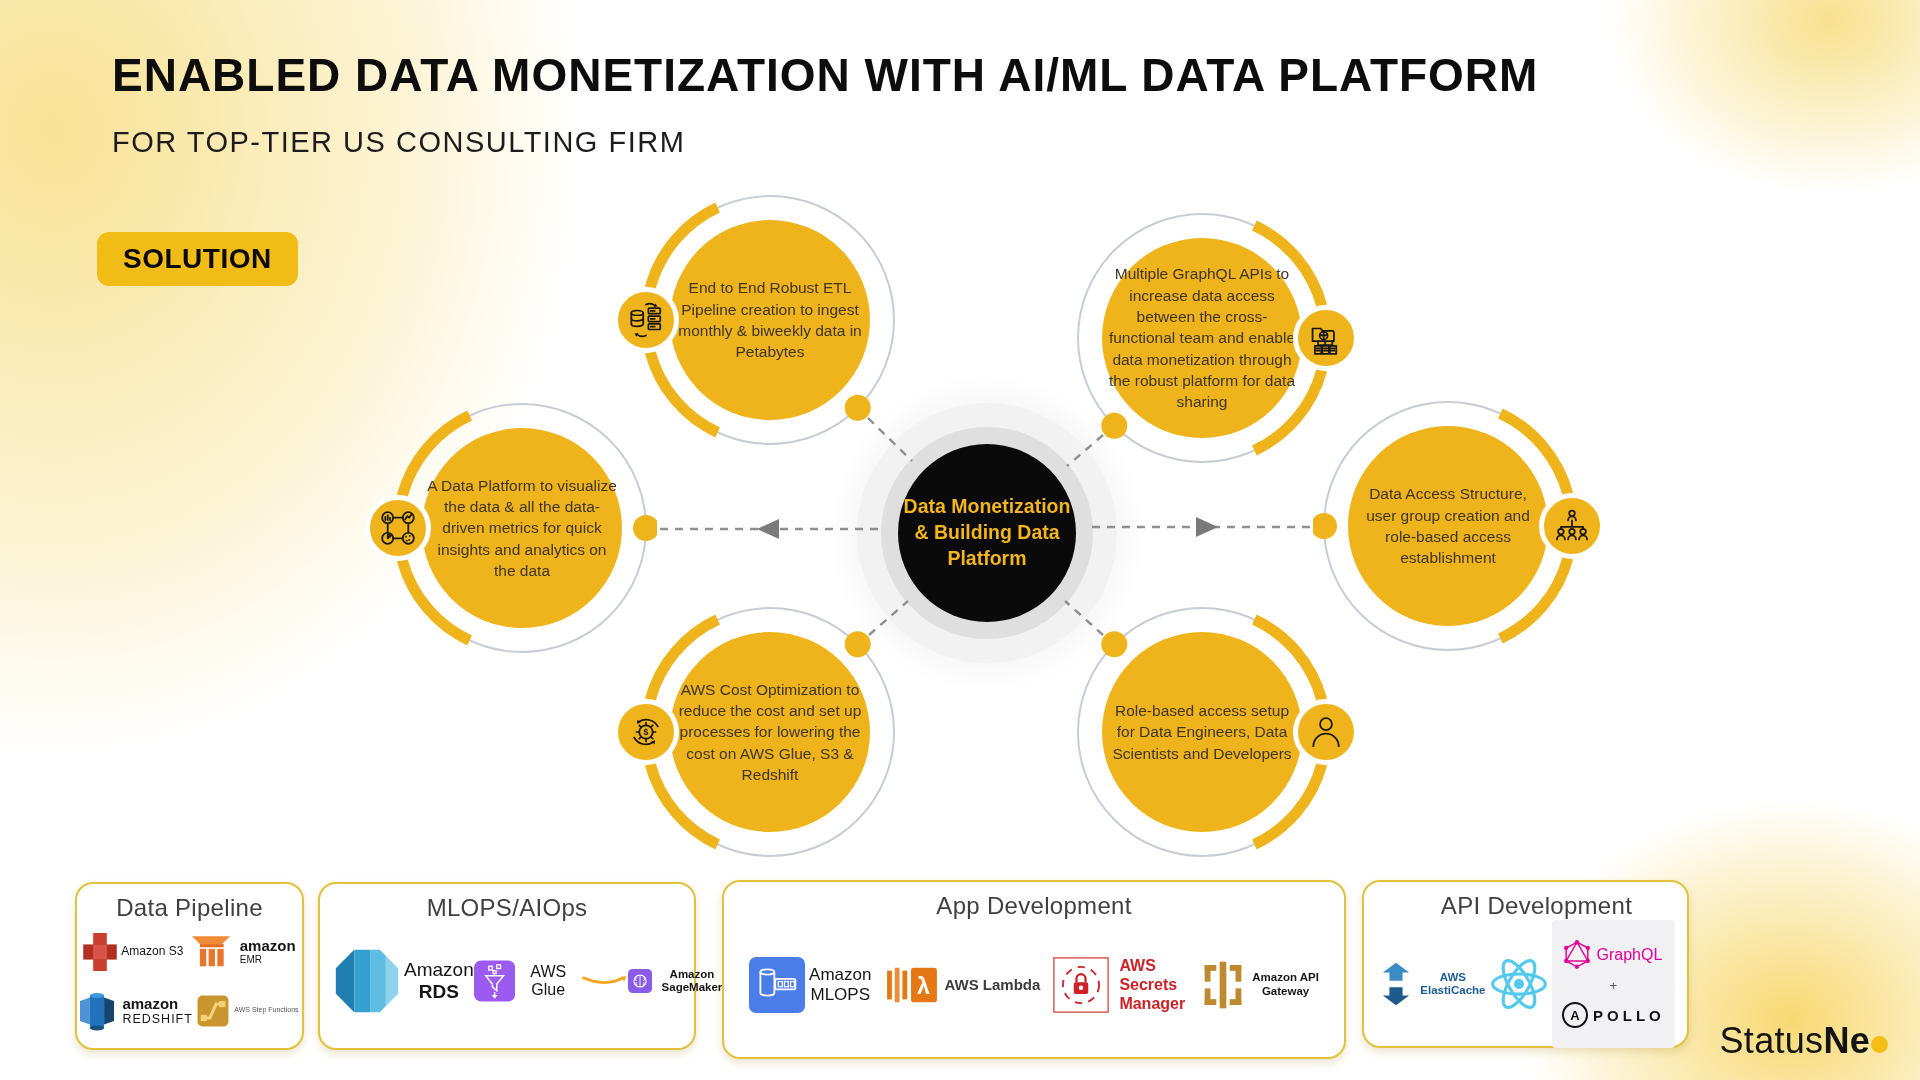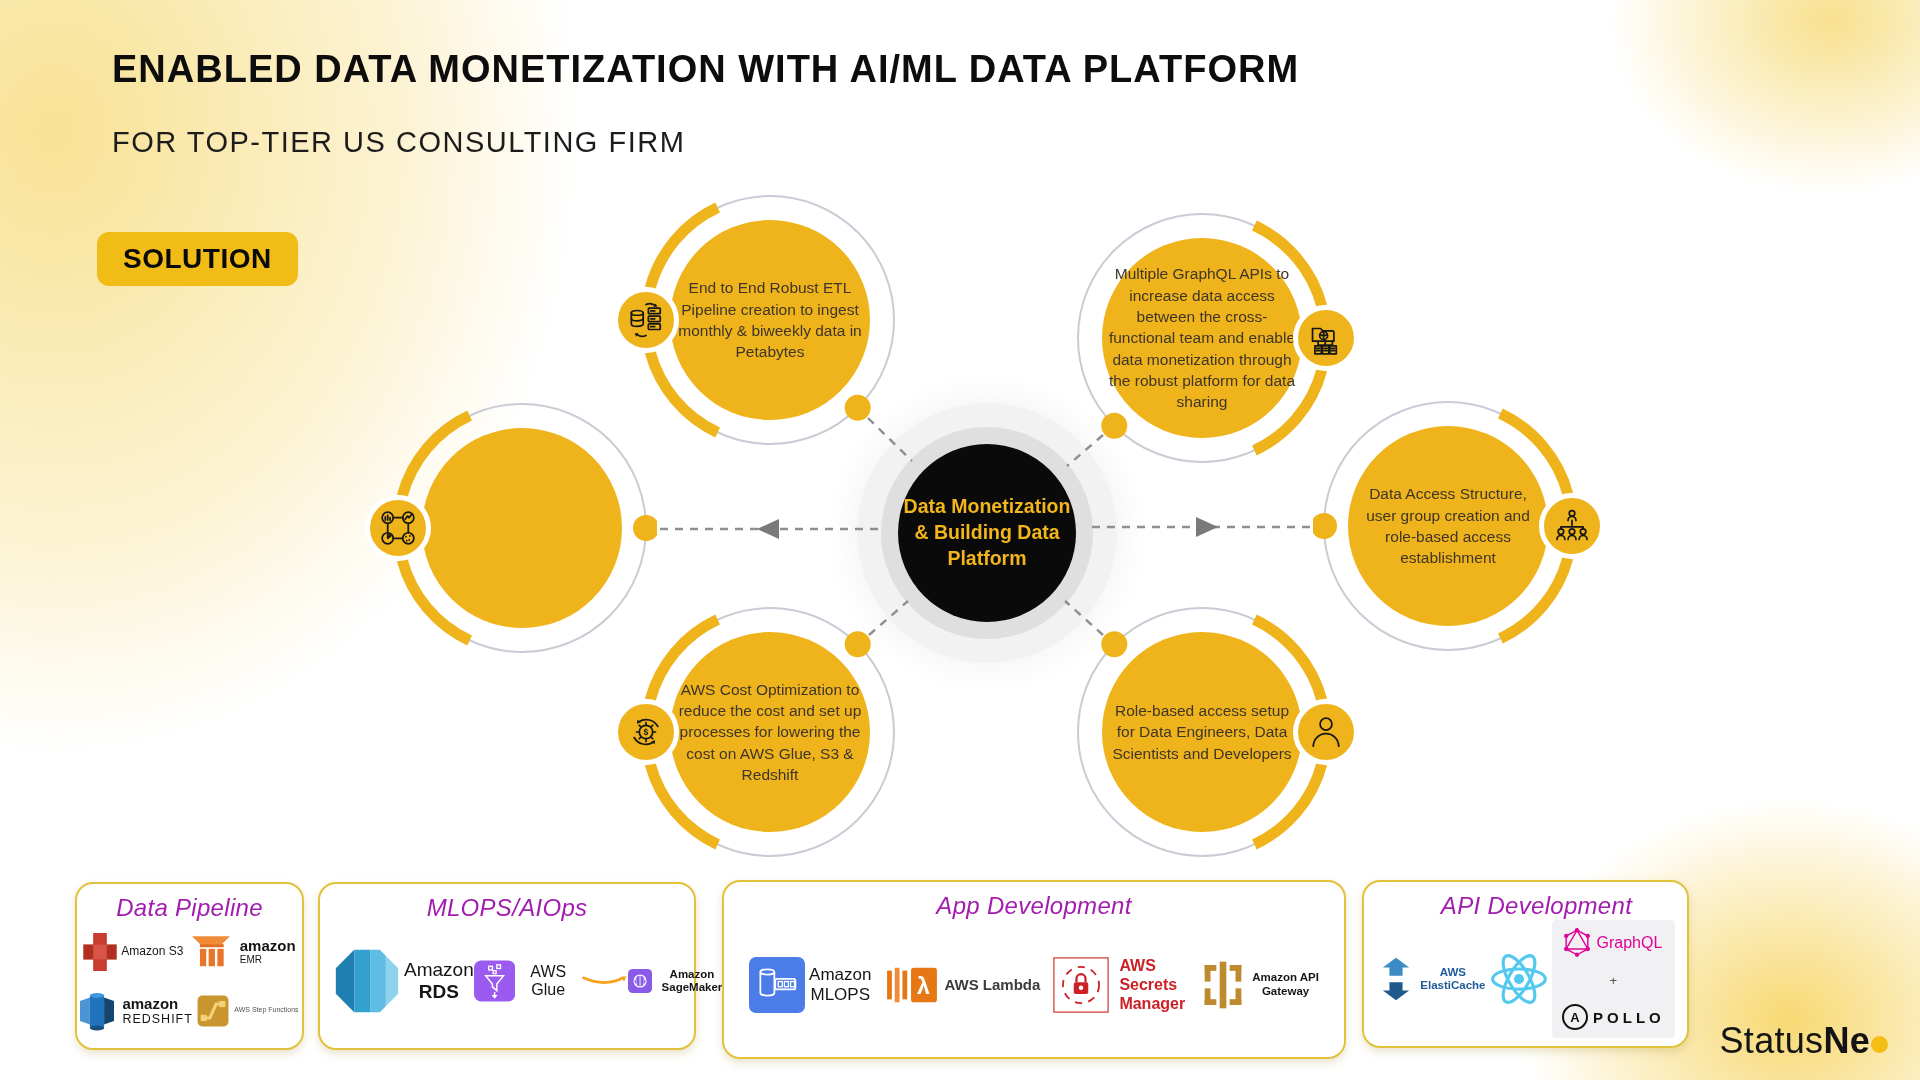"ENABLED DATA MONETIZATION WITH AI/ML" .title { font-size: 38px -> 46px }
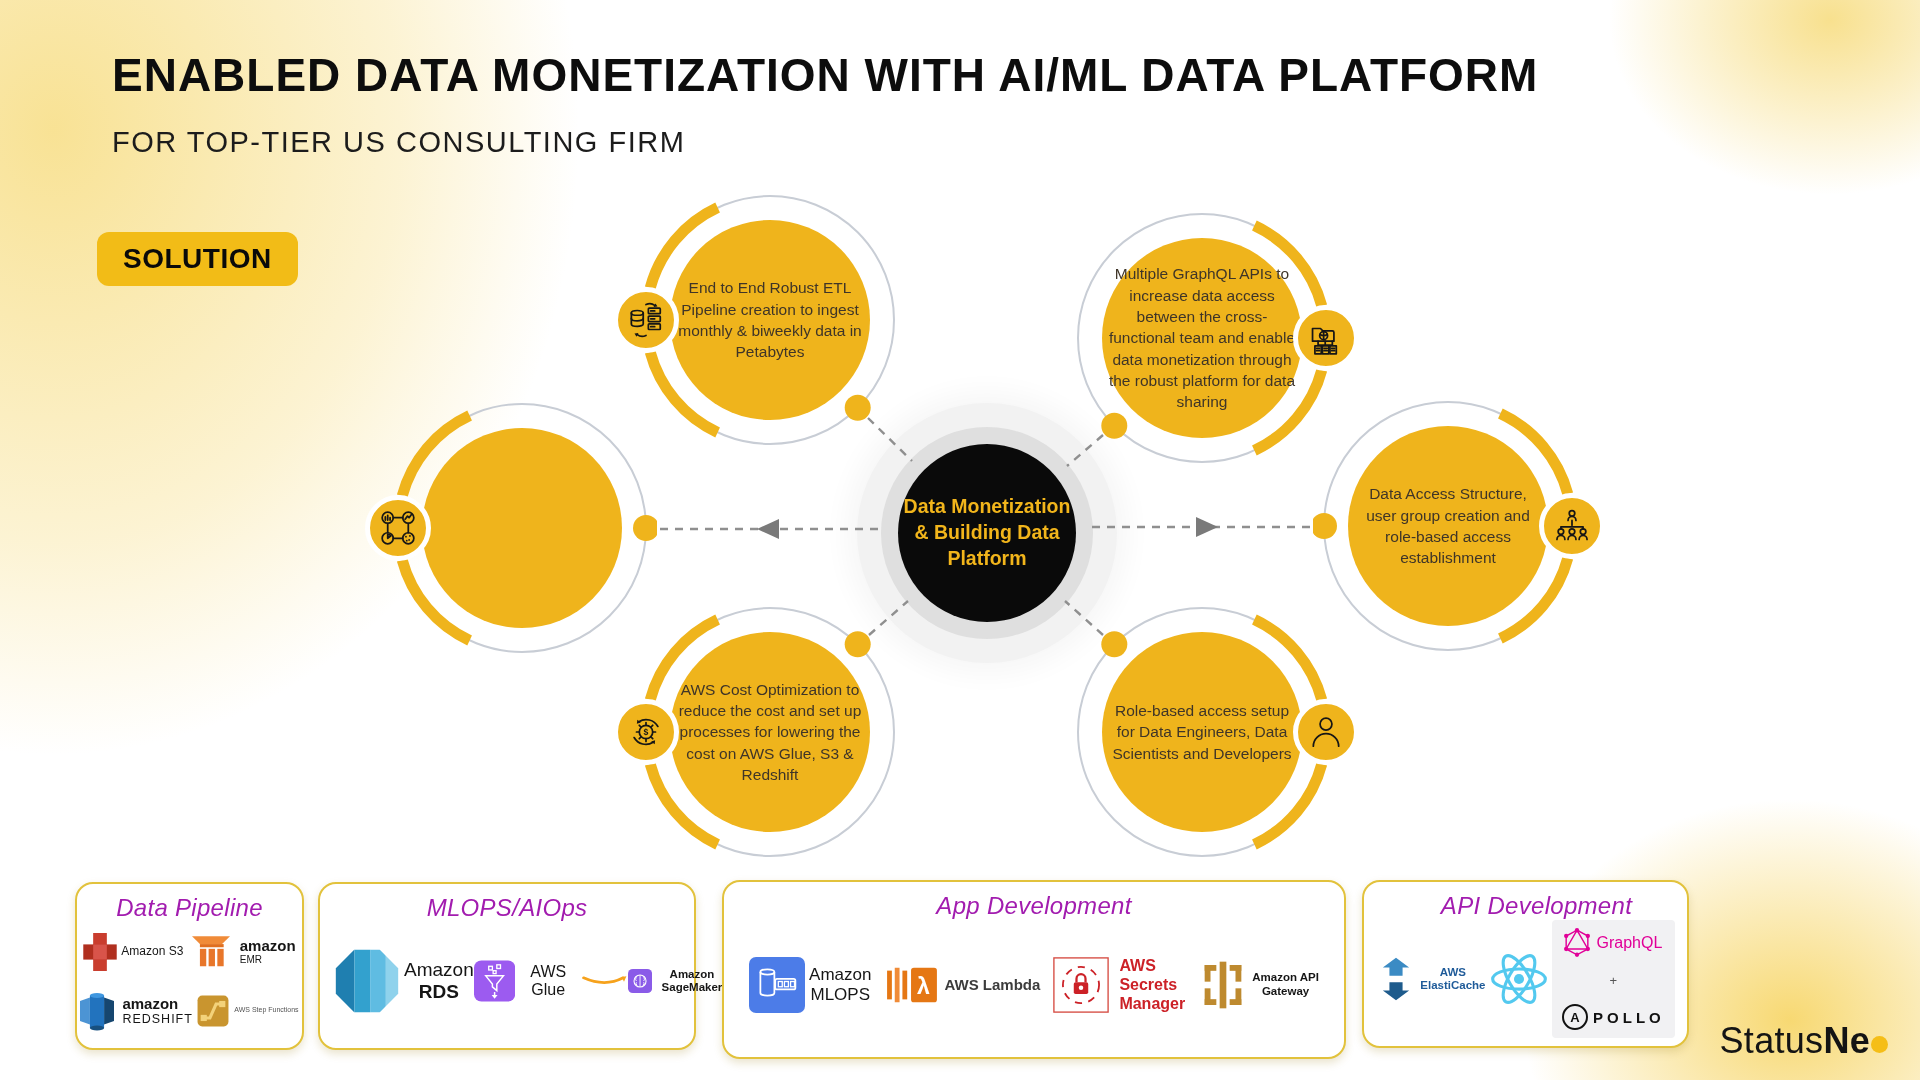"A Data Platform to visualize" div.node-text { html: none -> <div>A Data Platform to visualize the data &amp; all the data-driven metrics for quick insights and analytics on the data</div> }
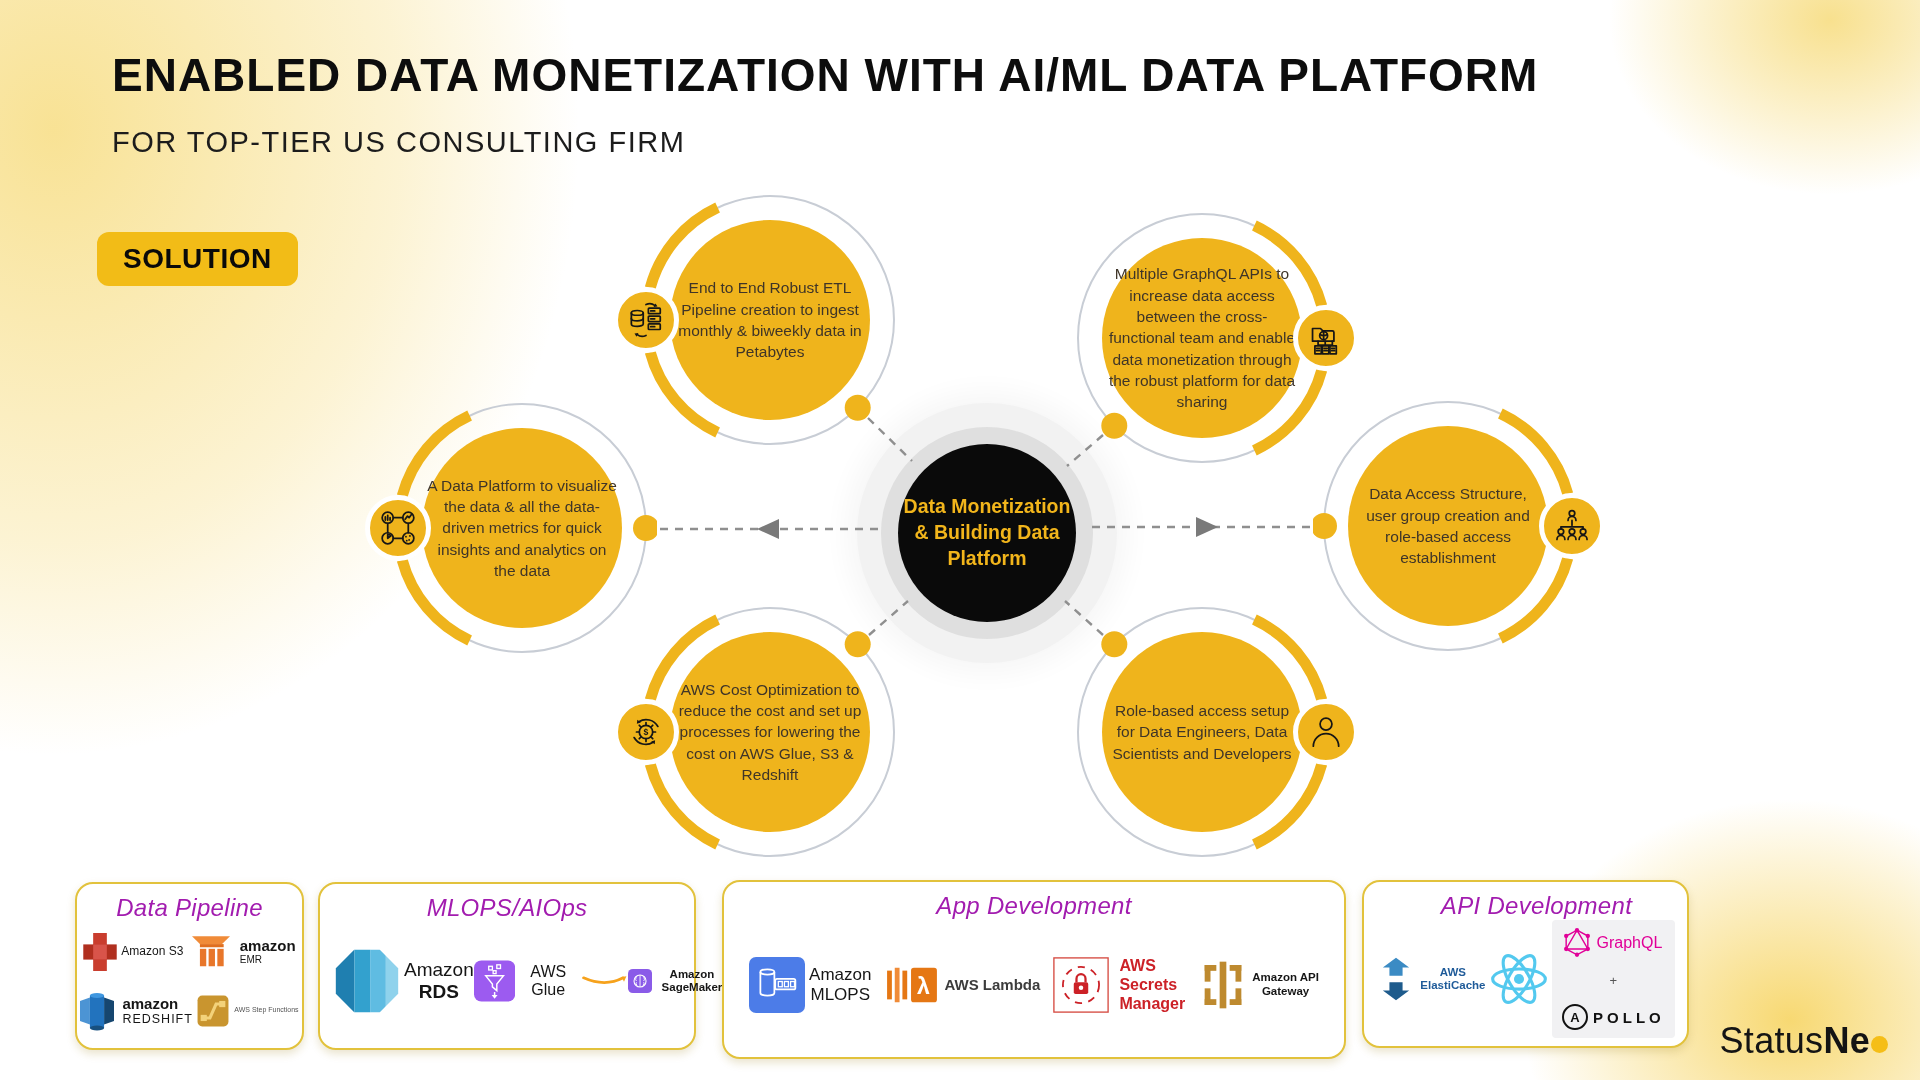"Data Pipeline" .gtitle { color: #a21caf -> #404040; font-style: italic -> none }
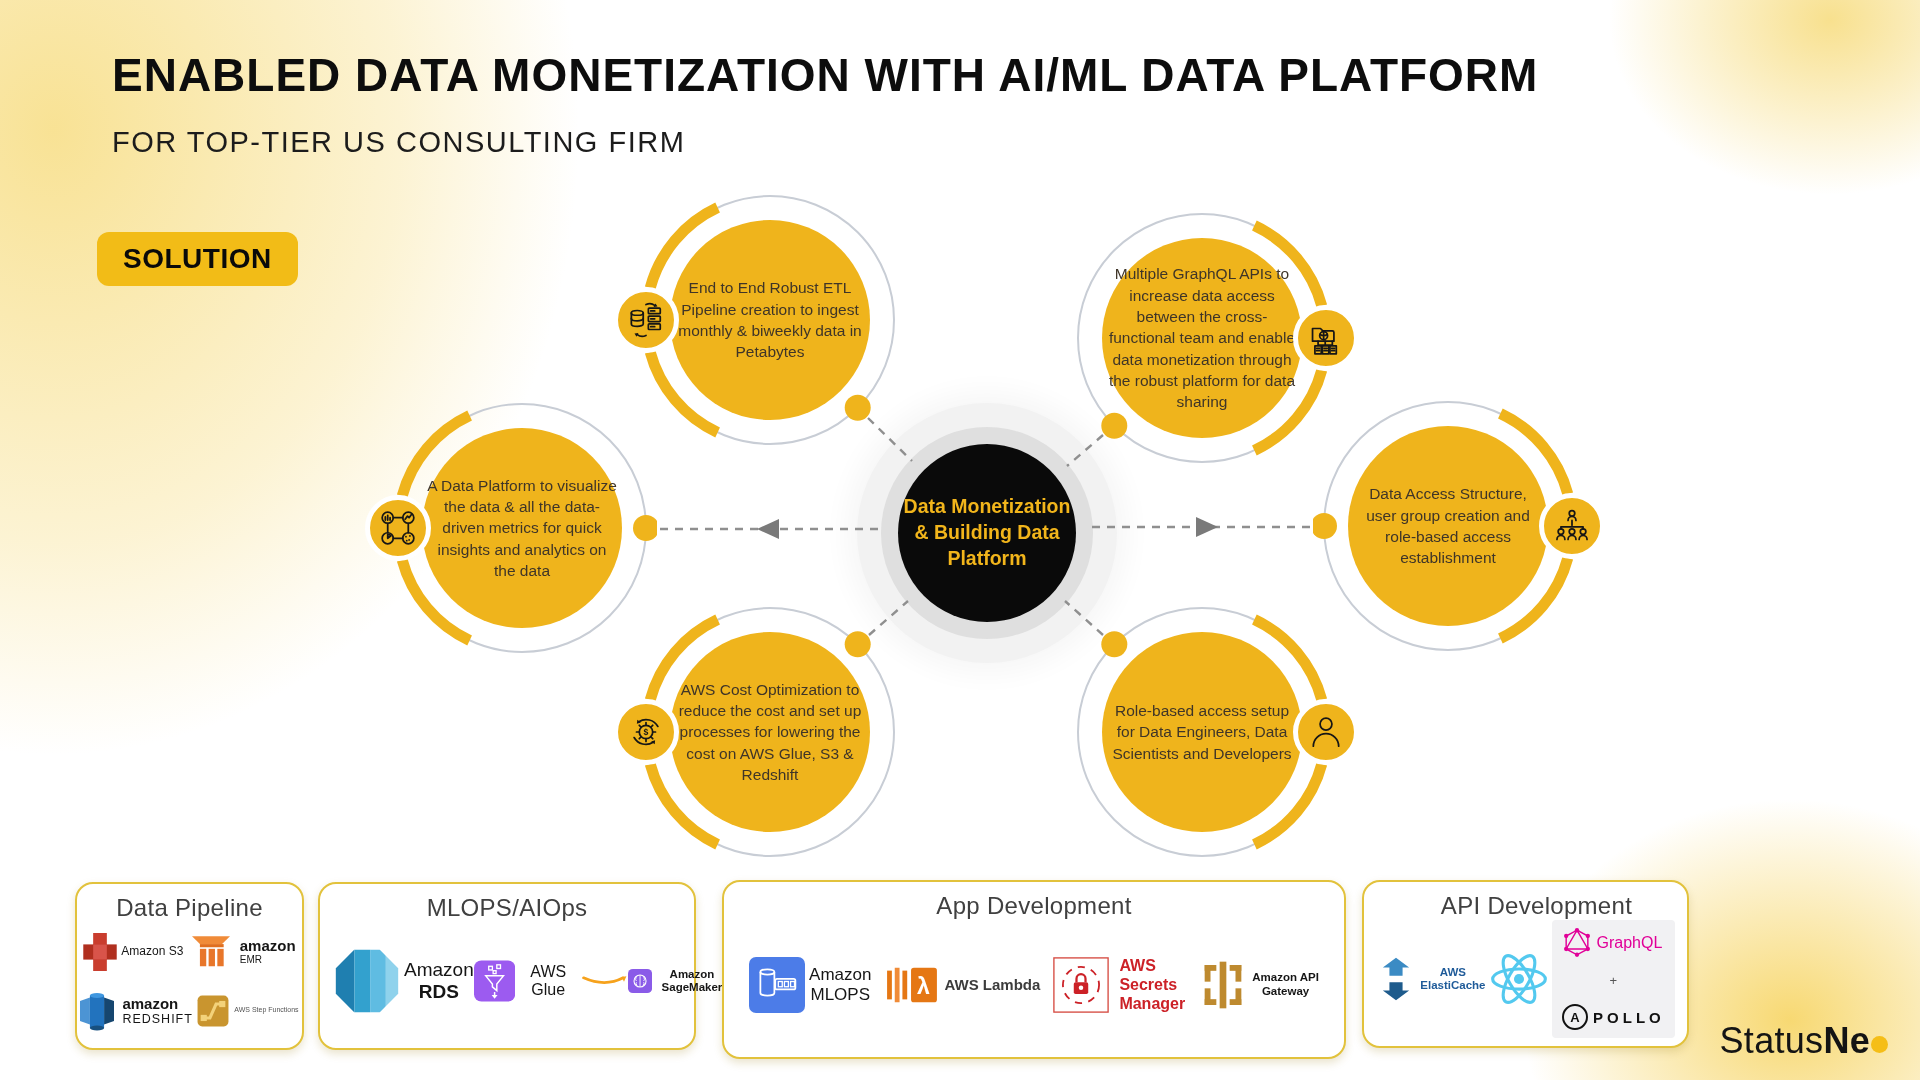"GraphQL" .gql-panel { gap: 16px -> 9px; padding: 8px 10px -> 20px 10px }
